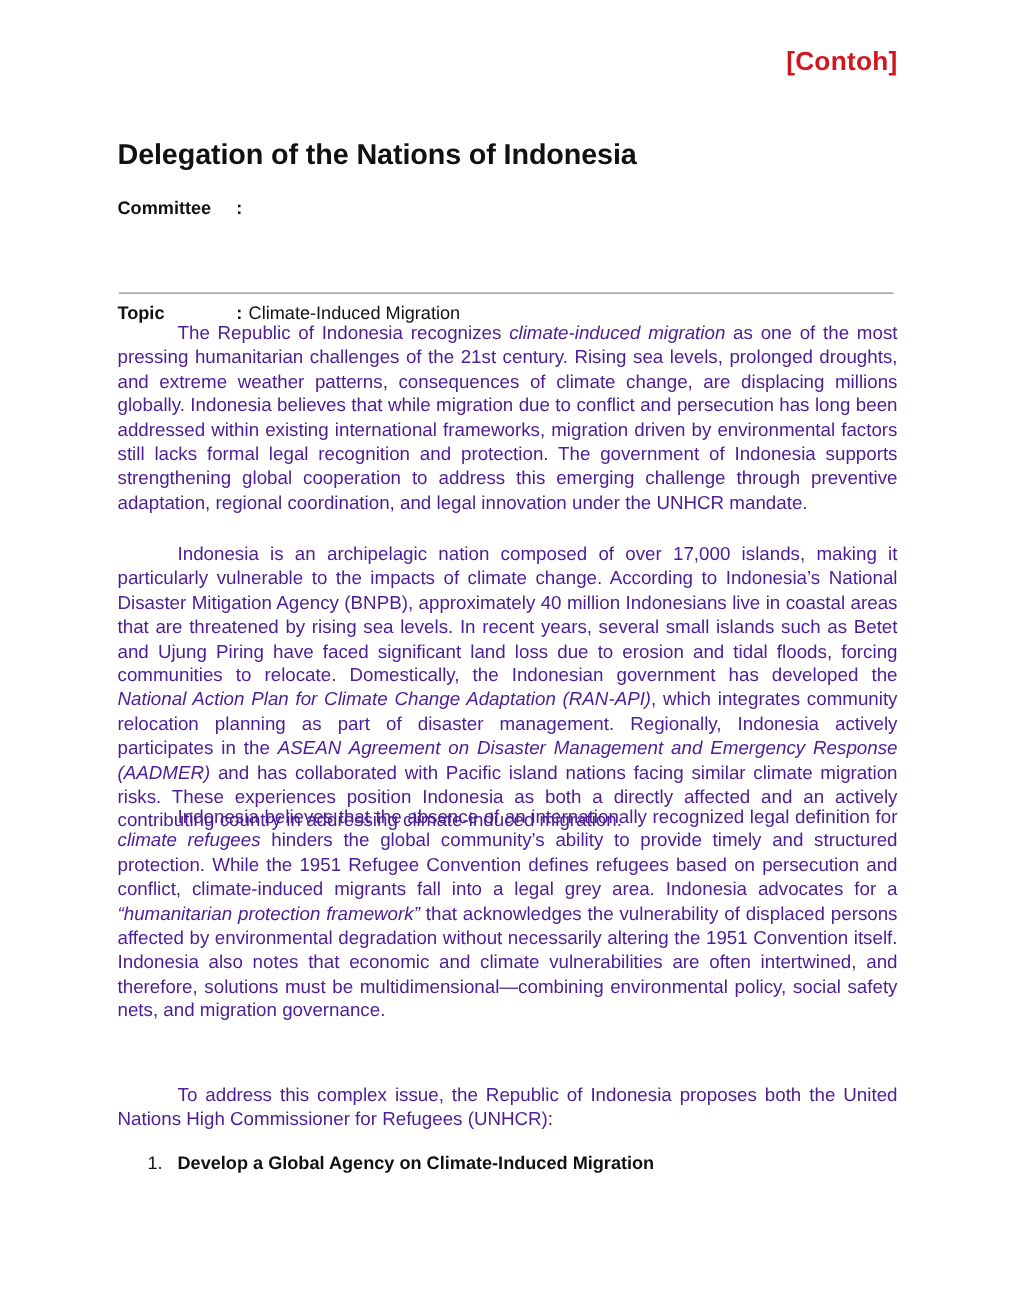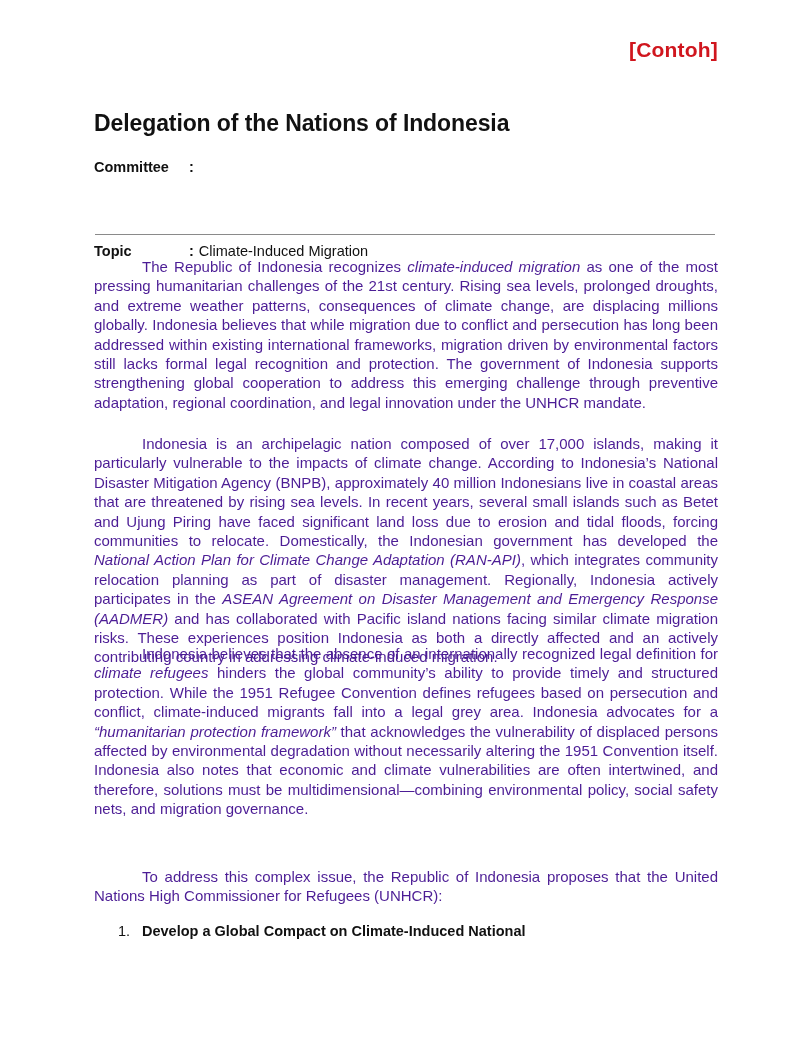"To address this complex issue," span { text: that -> both }
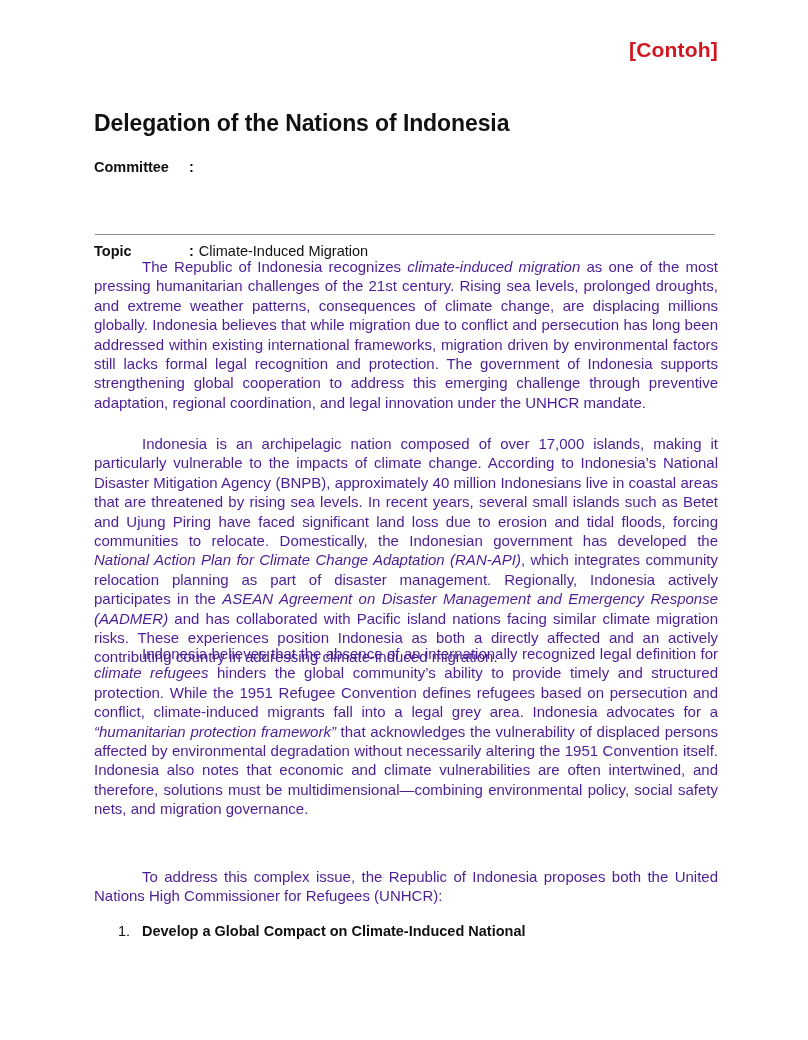"Develop a Global Compact on" span.list-text { text: Compact on Climate-Induced National -> Agency on Climate-Induced Migration }
